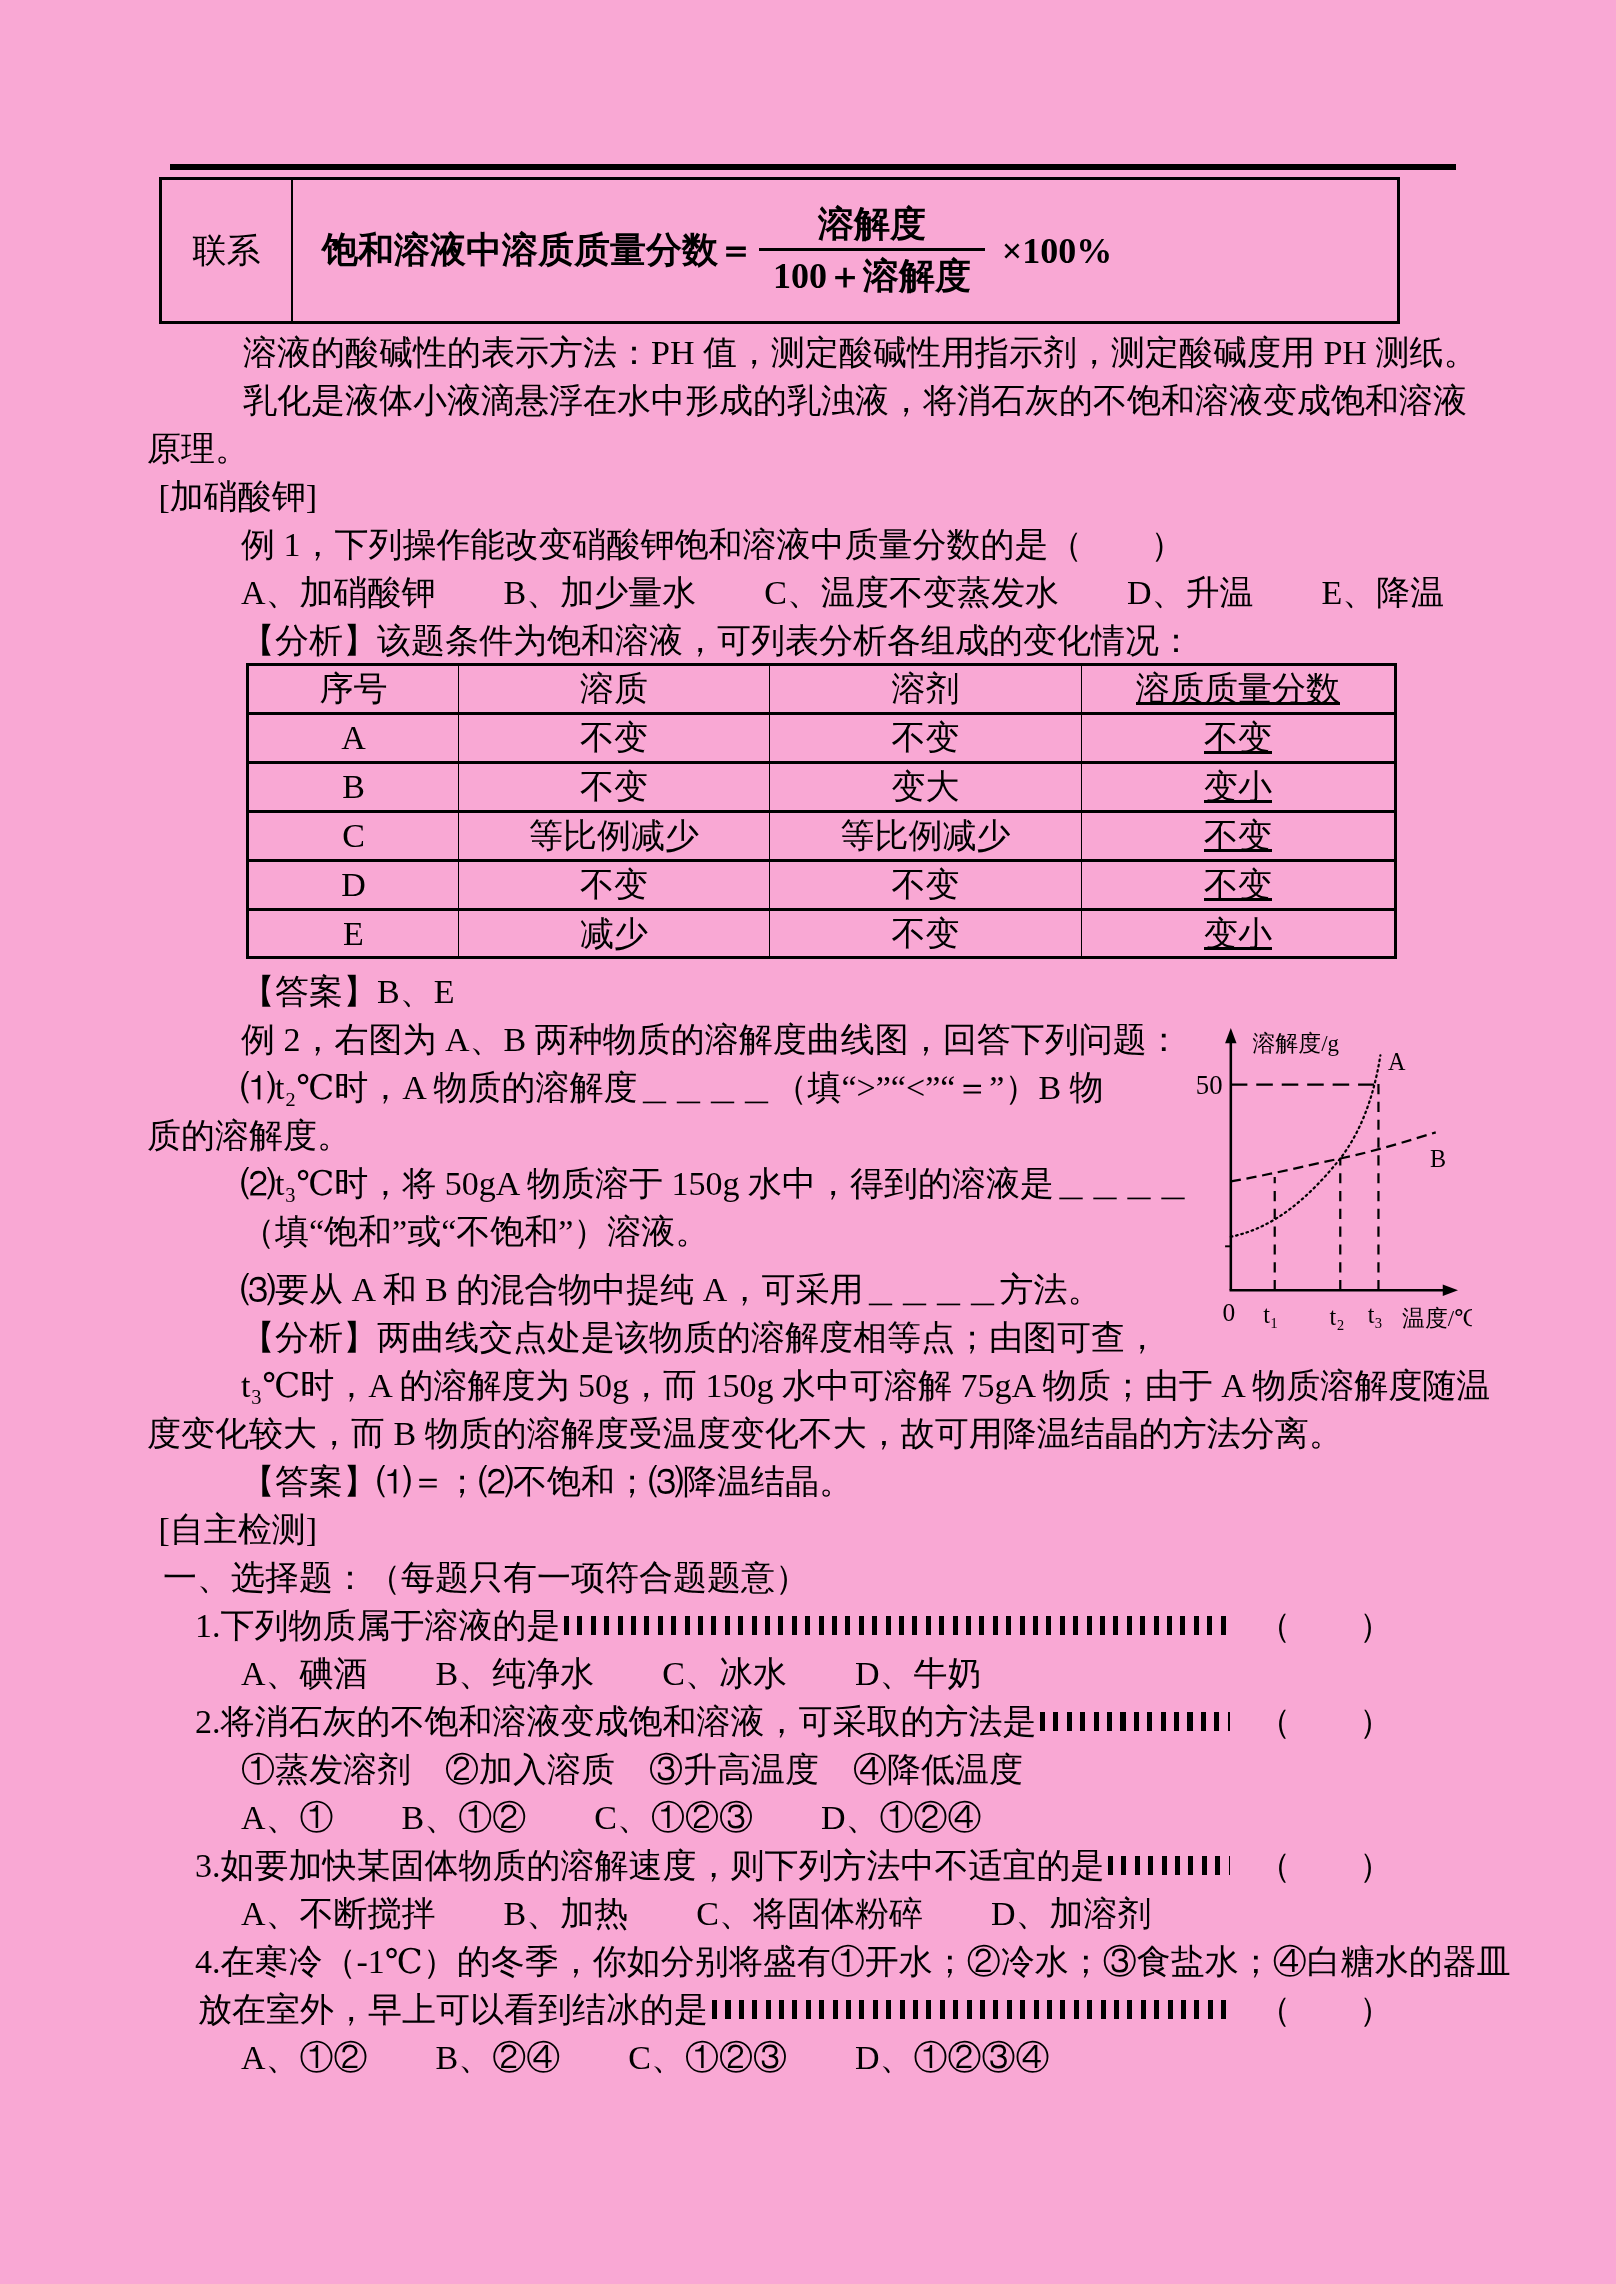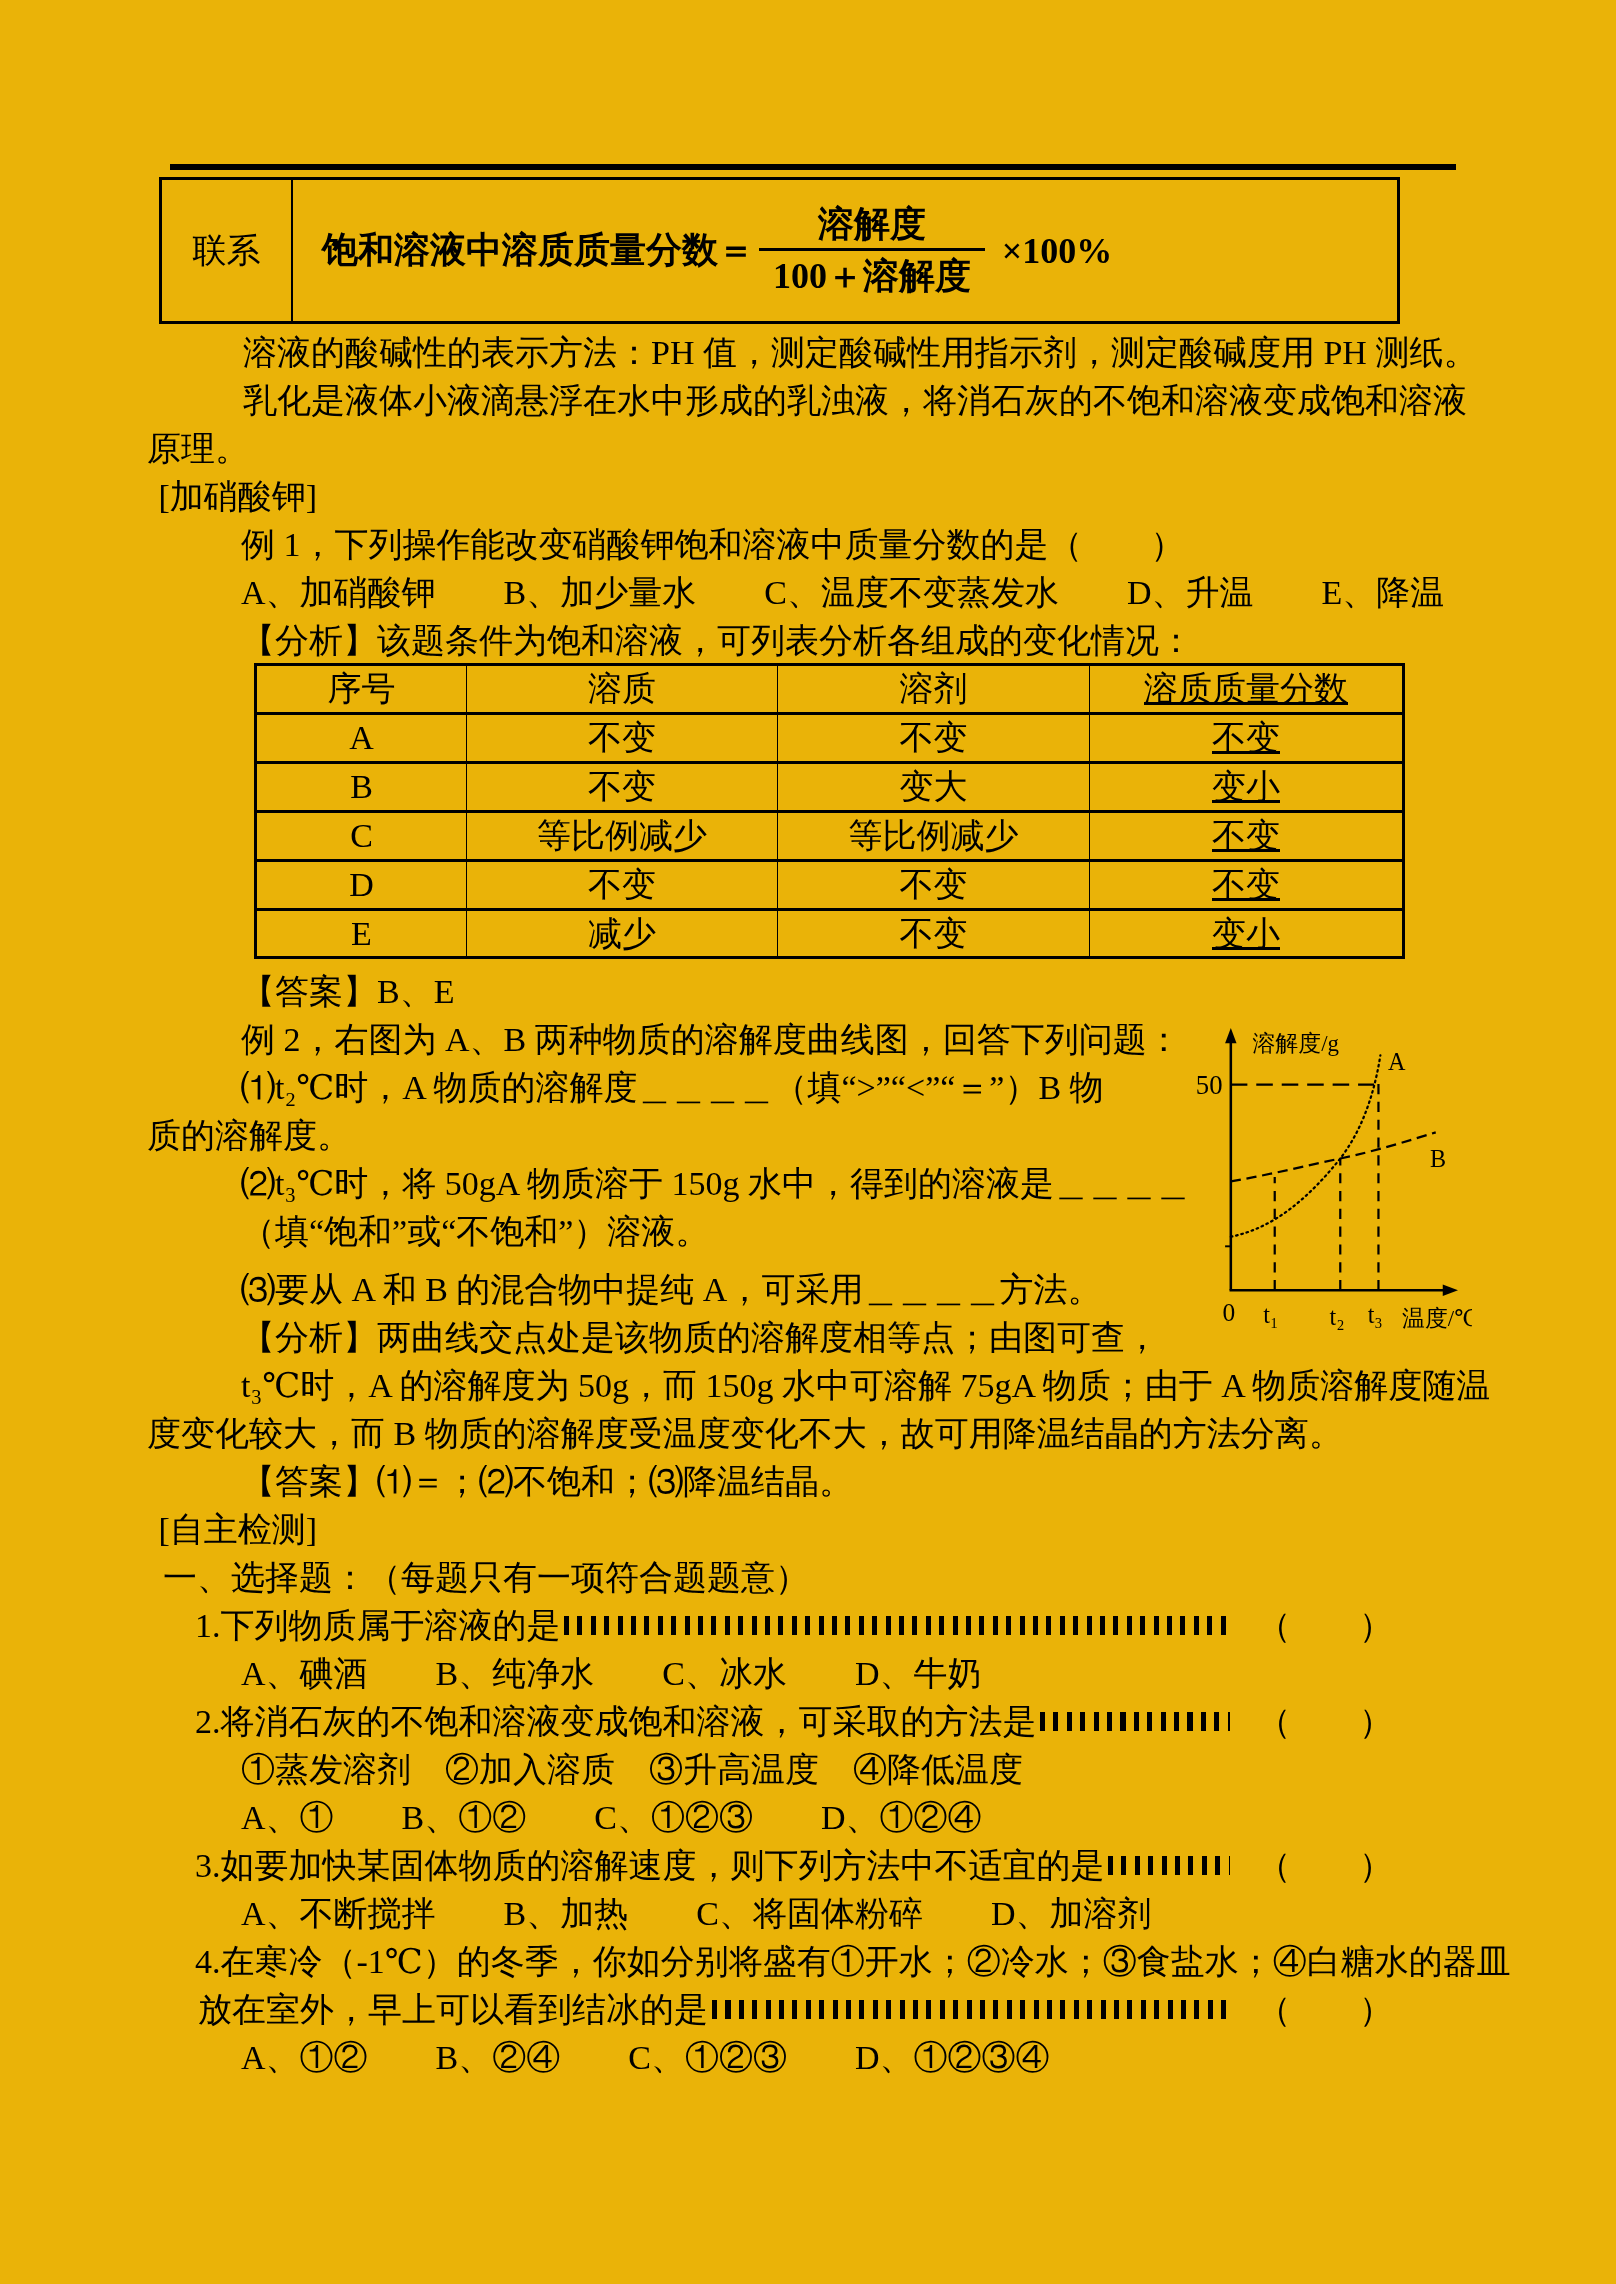"联系" .page { background: #eab308 -> #f9a8d4 }
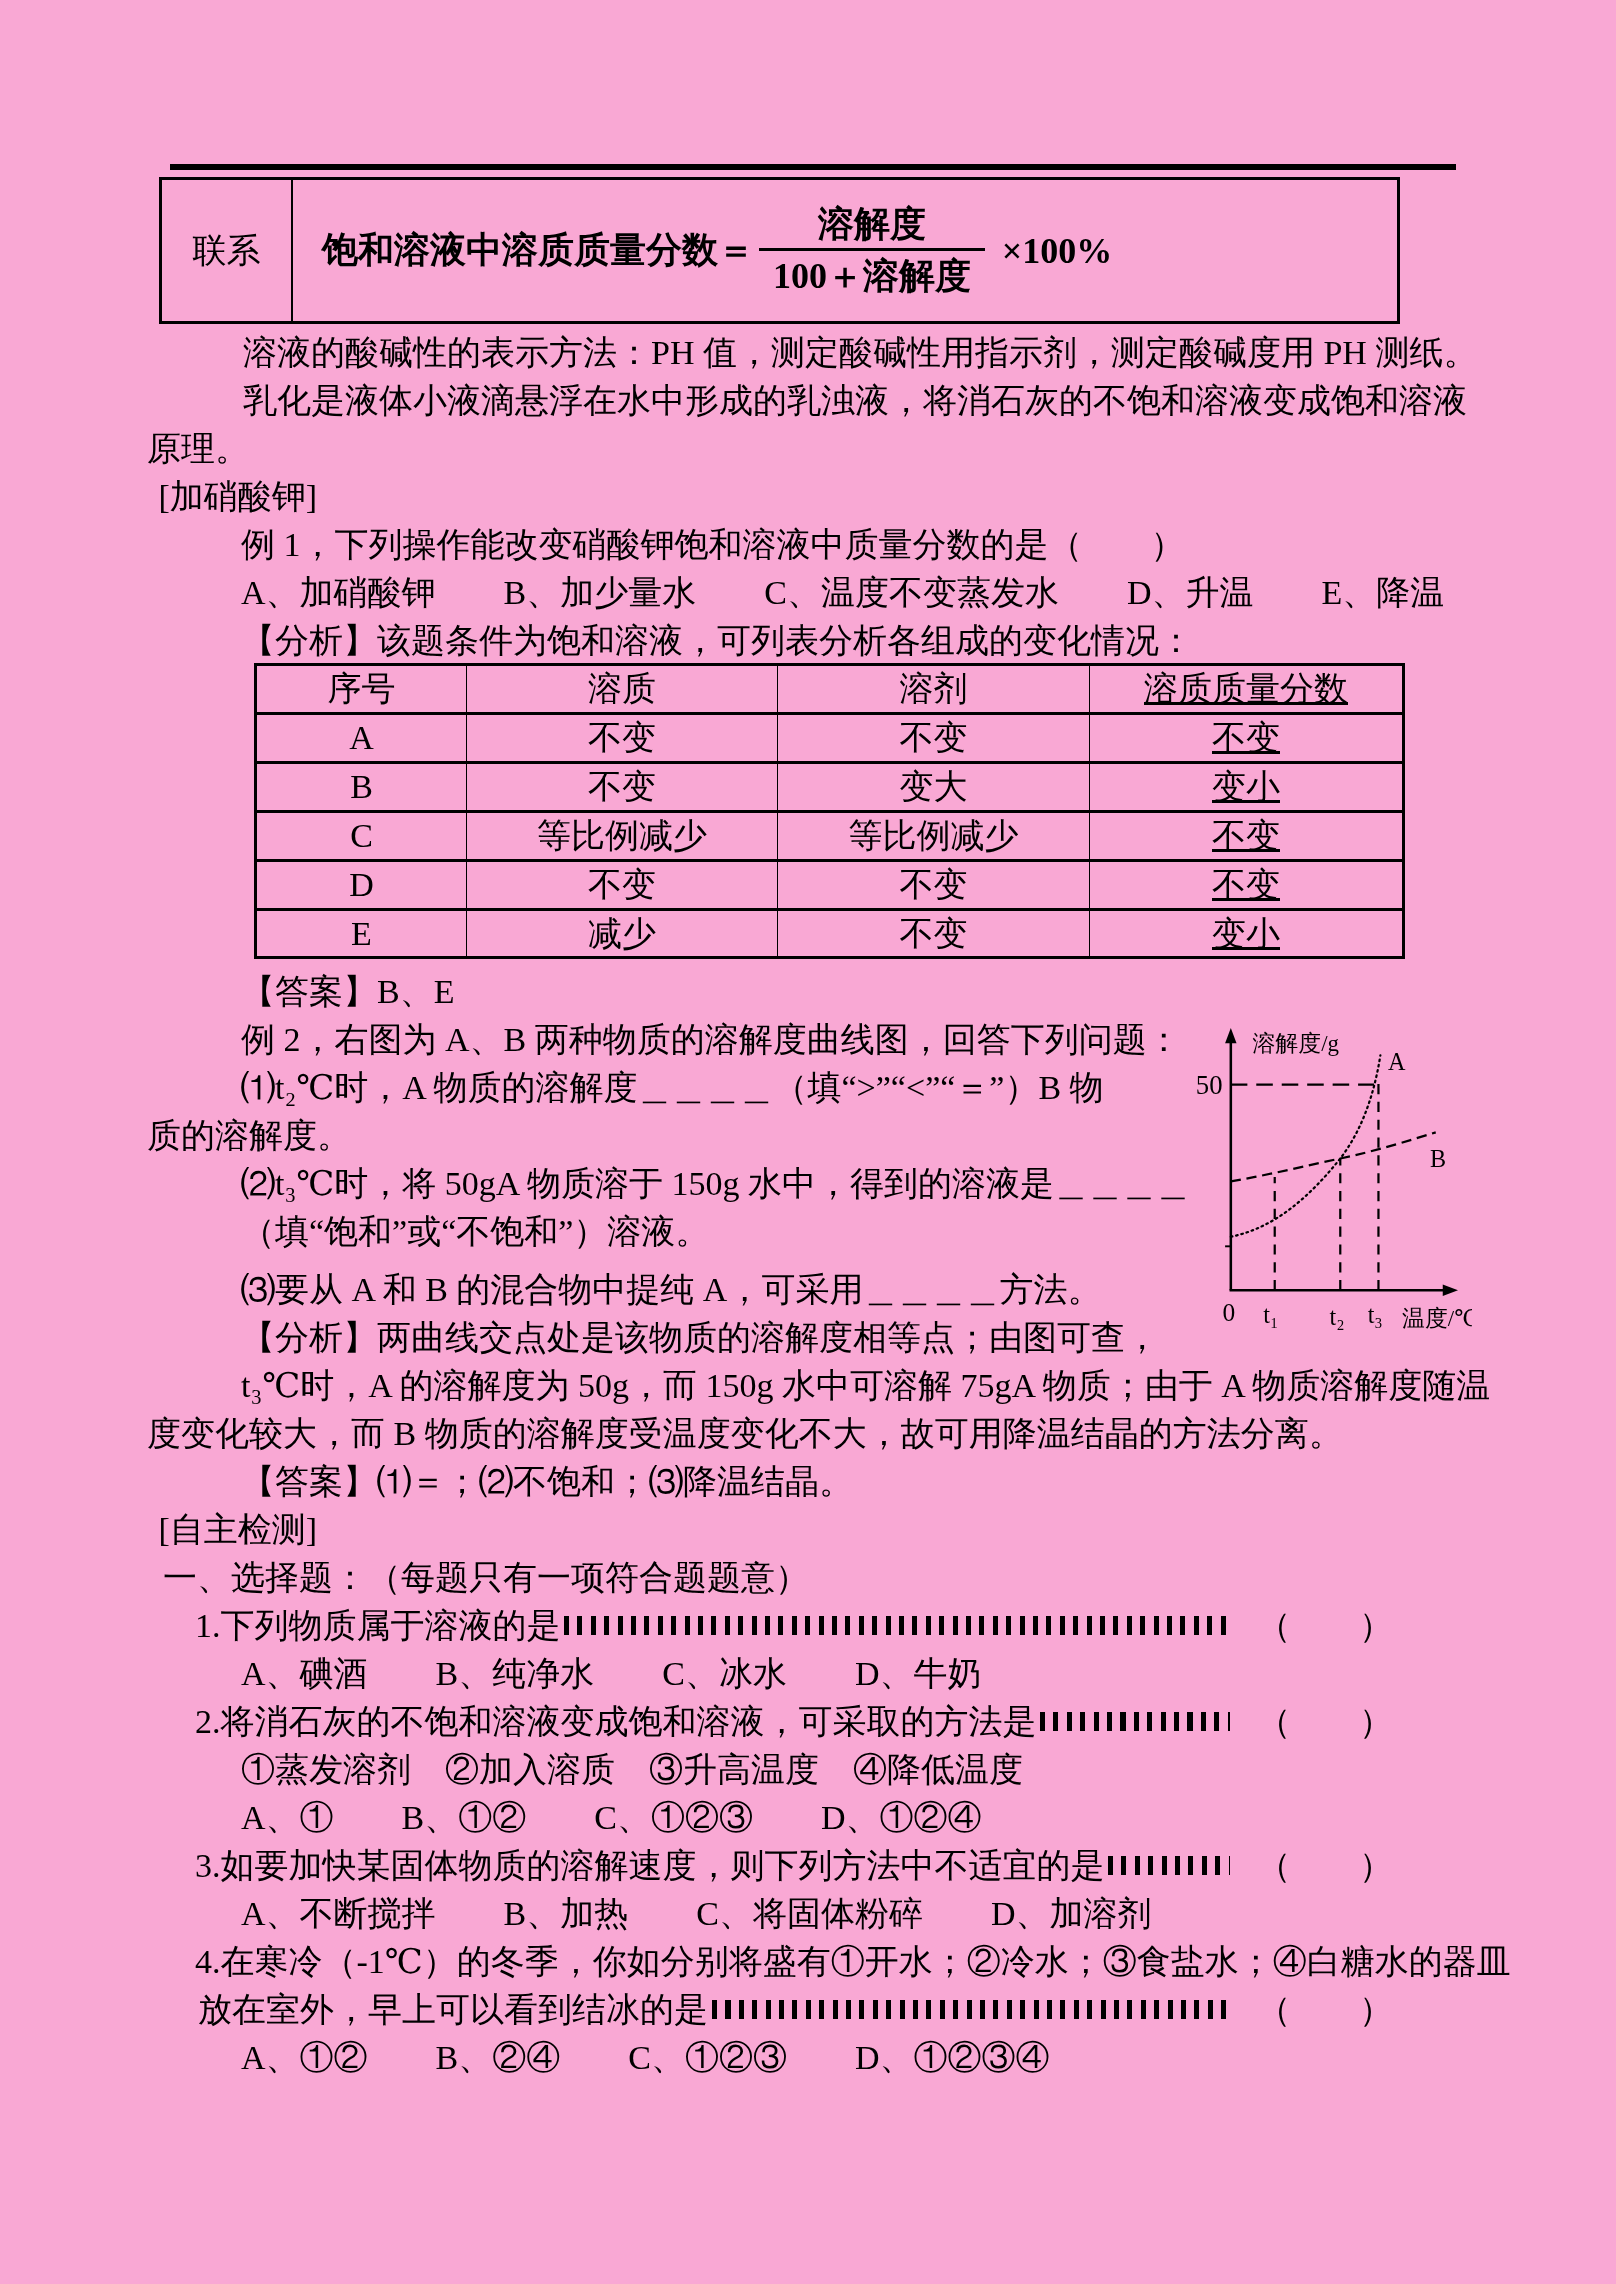"序号" .t2 { left: 254px -> 246px }
